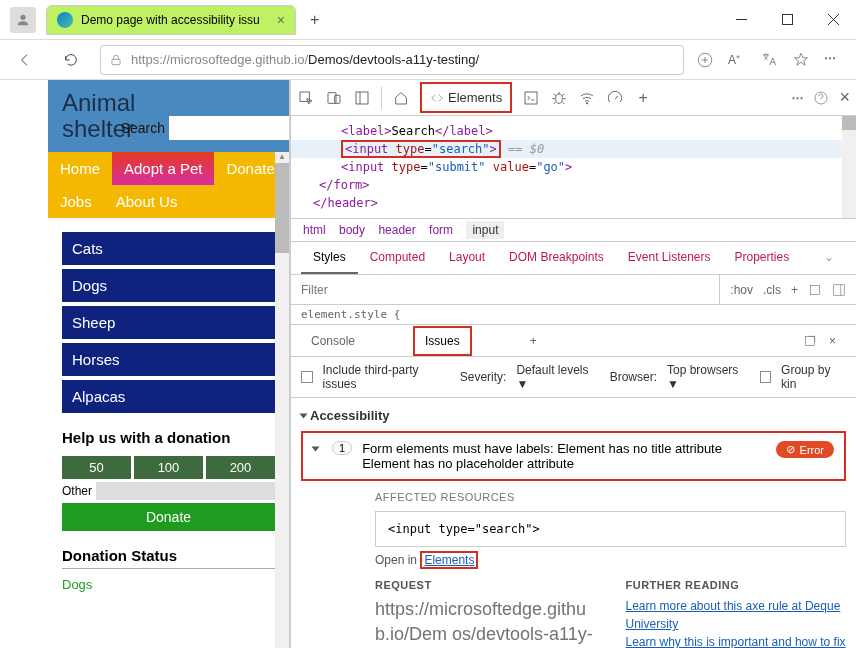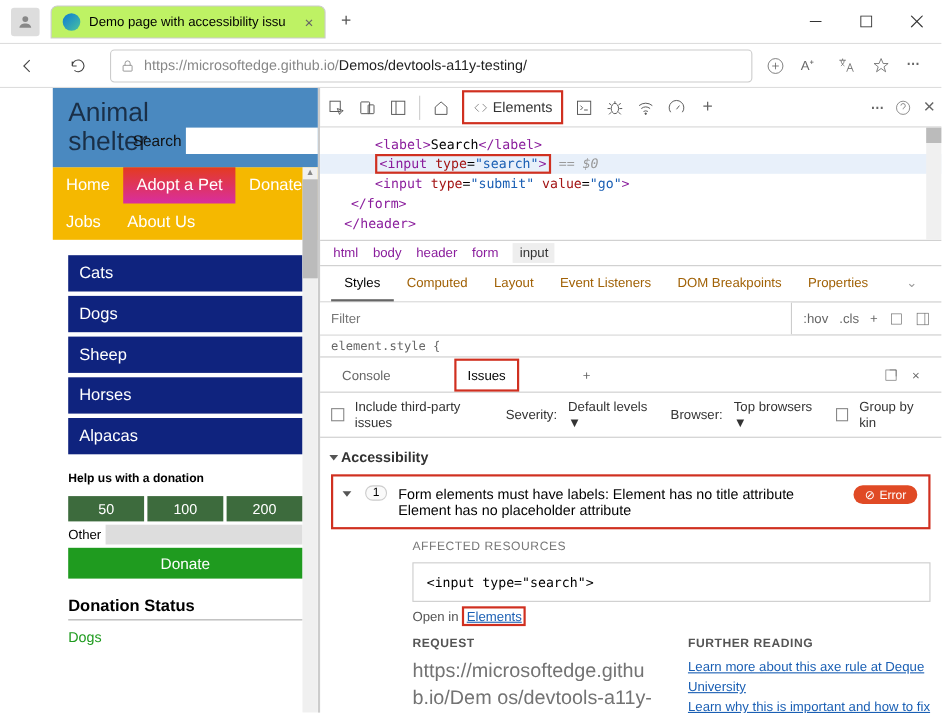"Computed" .styles-tabs div { color: #a16207 -> #be185d }
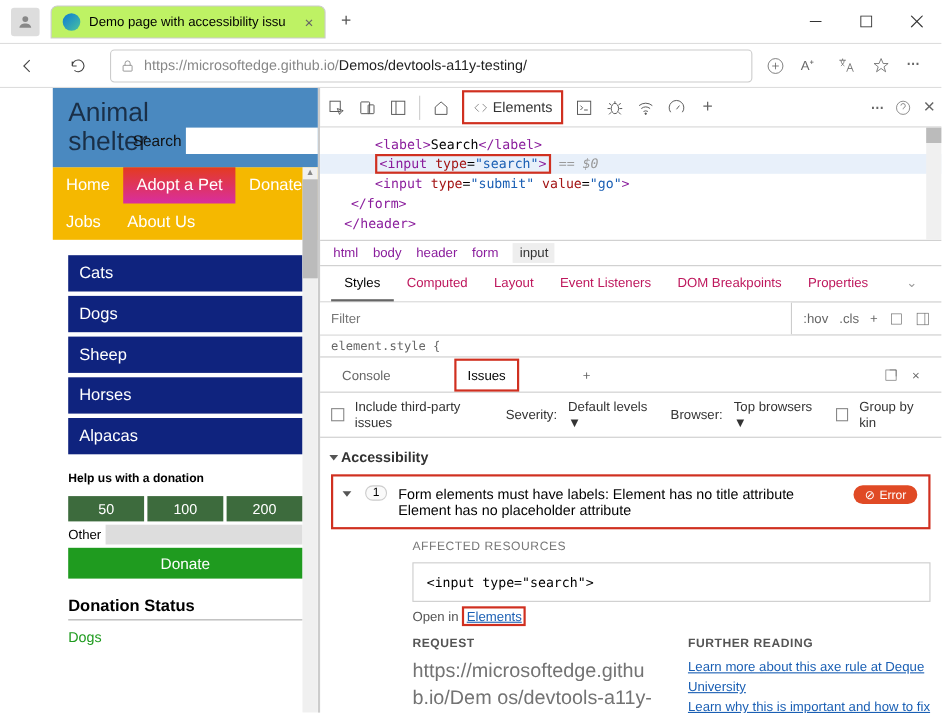"Event Listeners" div { order: before "DOM Breakpoints" -> after "DOM Breakpoints" }
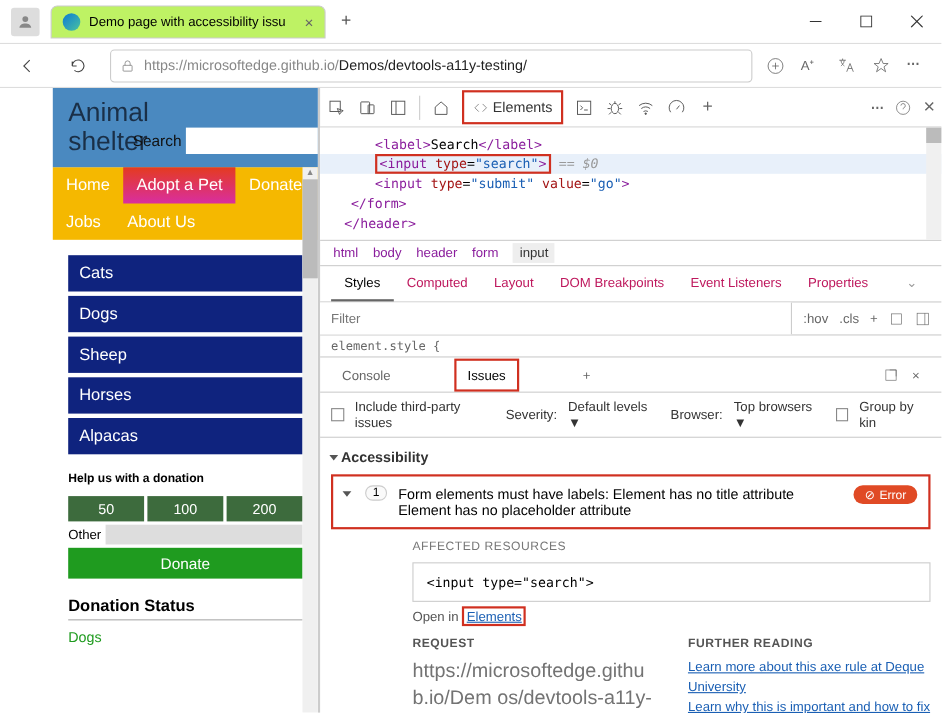"Help us with a donation" .help-h { font-size: 11px -> 15px }
